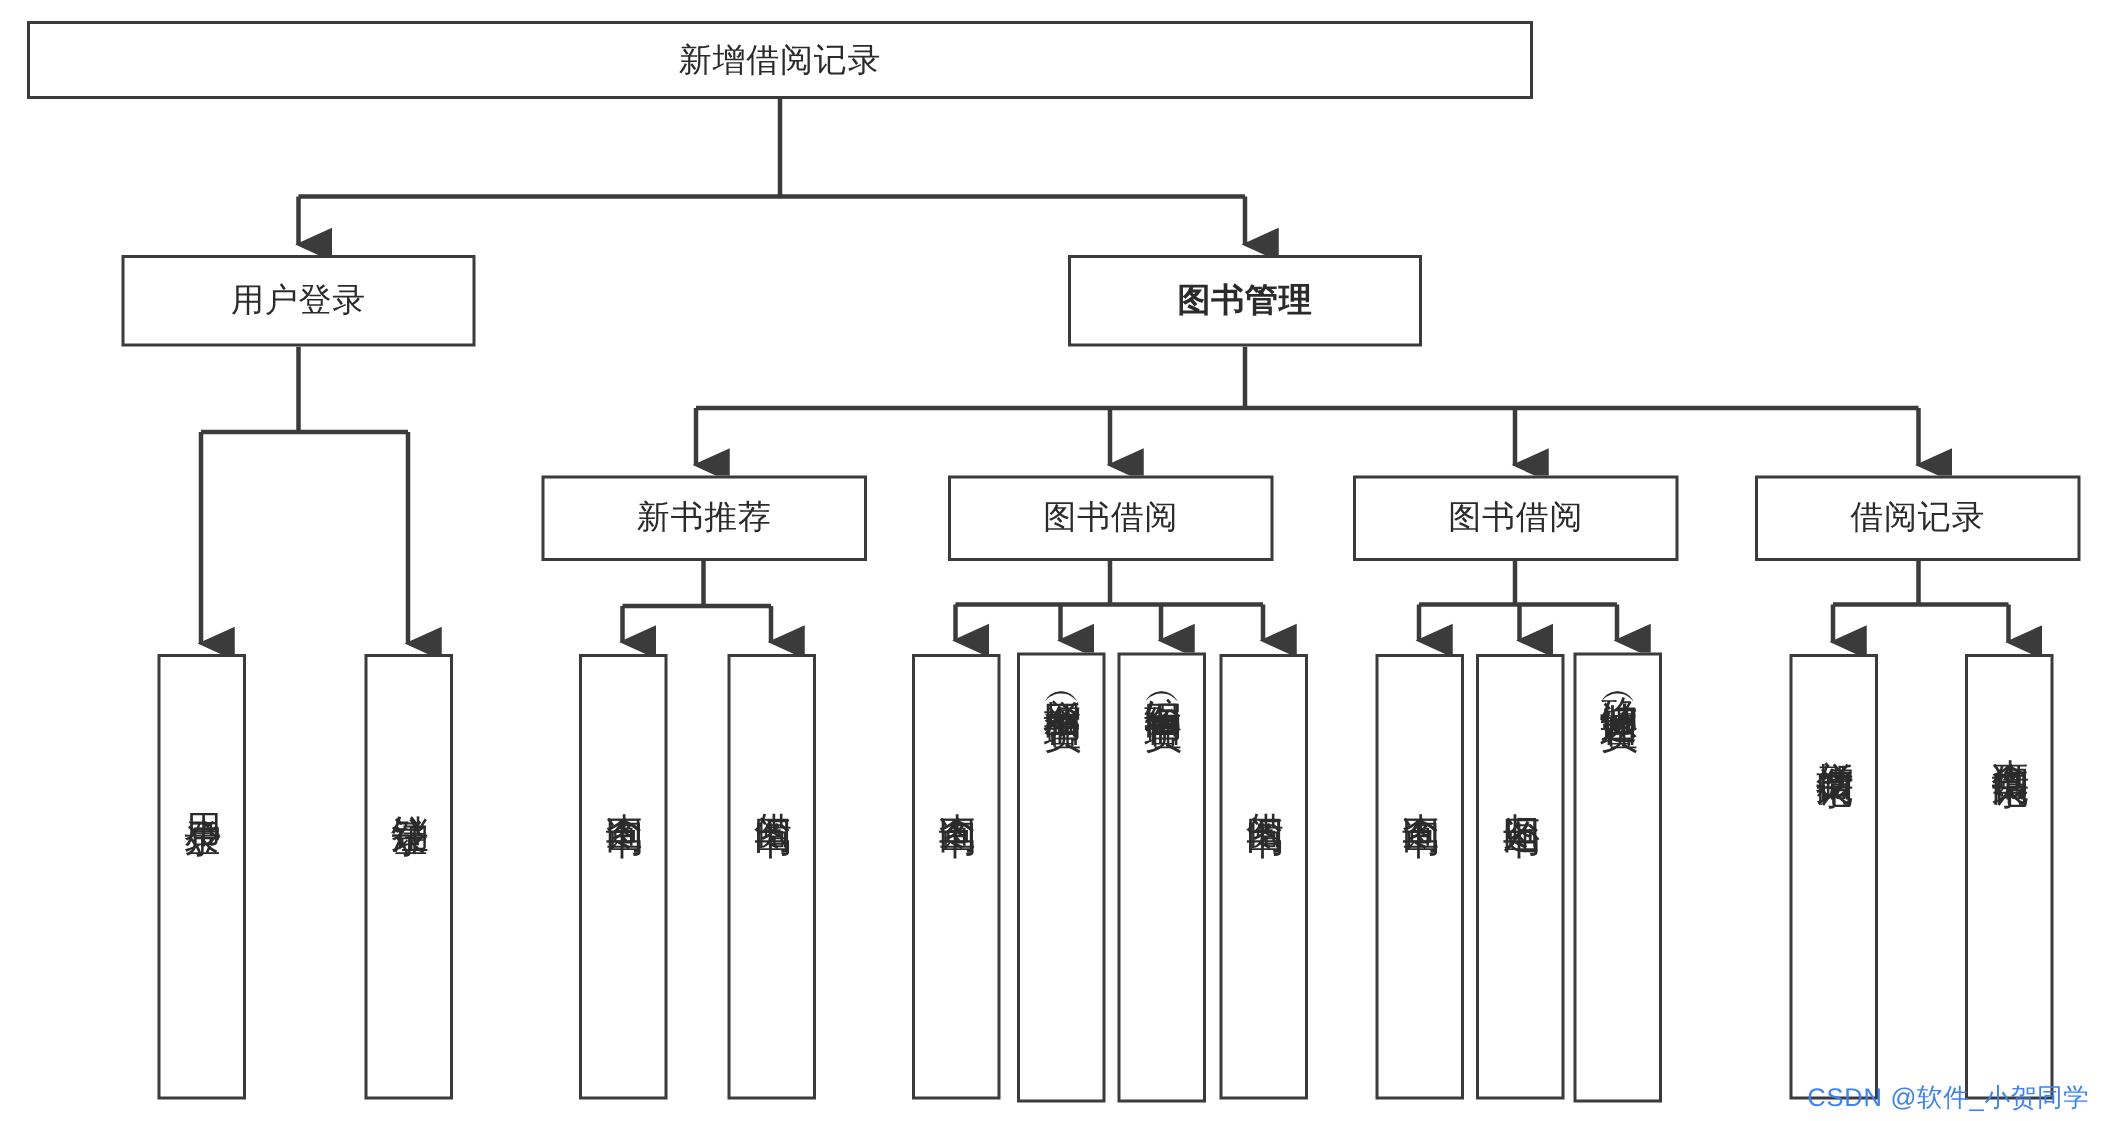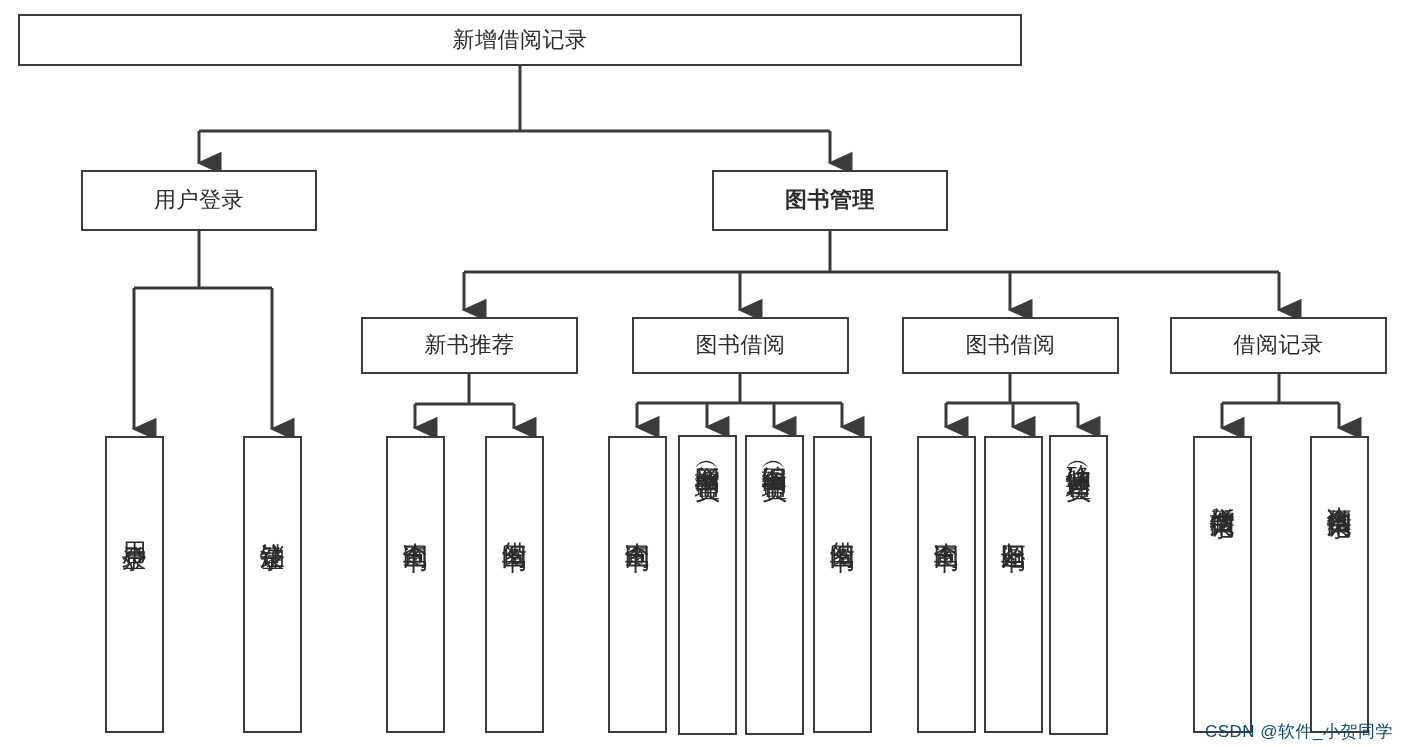"CSDN @软件_小贺同学" #watermark { color: #0c4a6e -> #3b82f6 }
